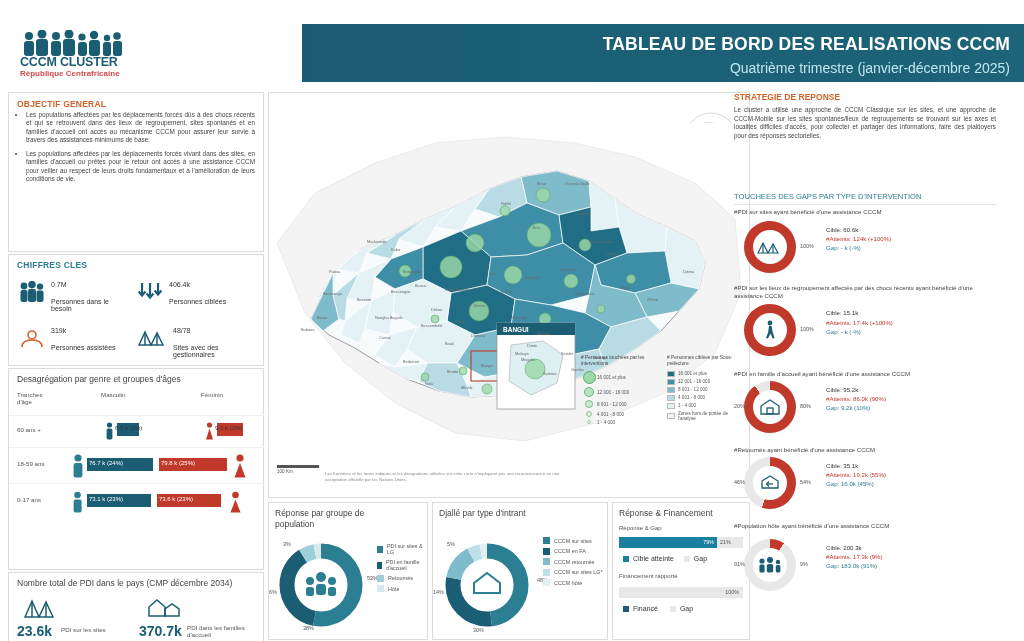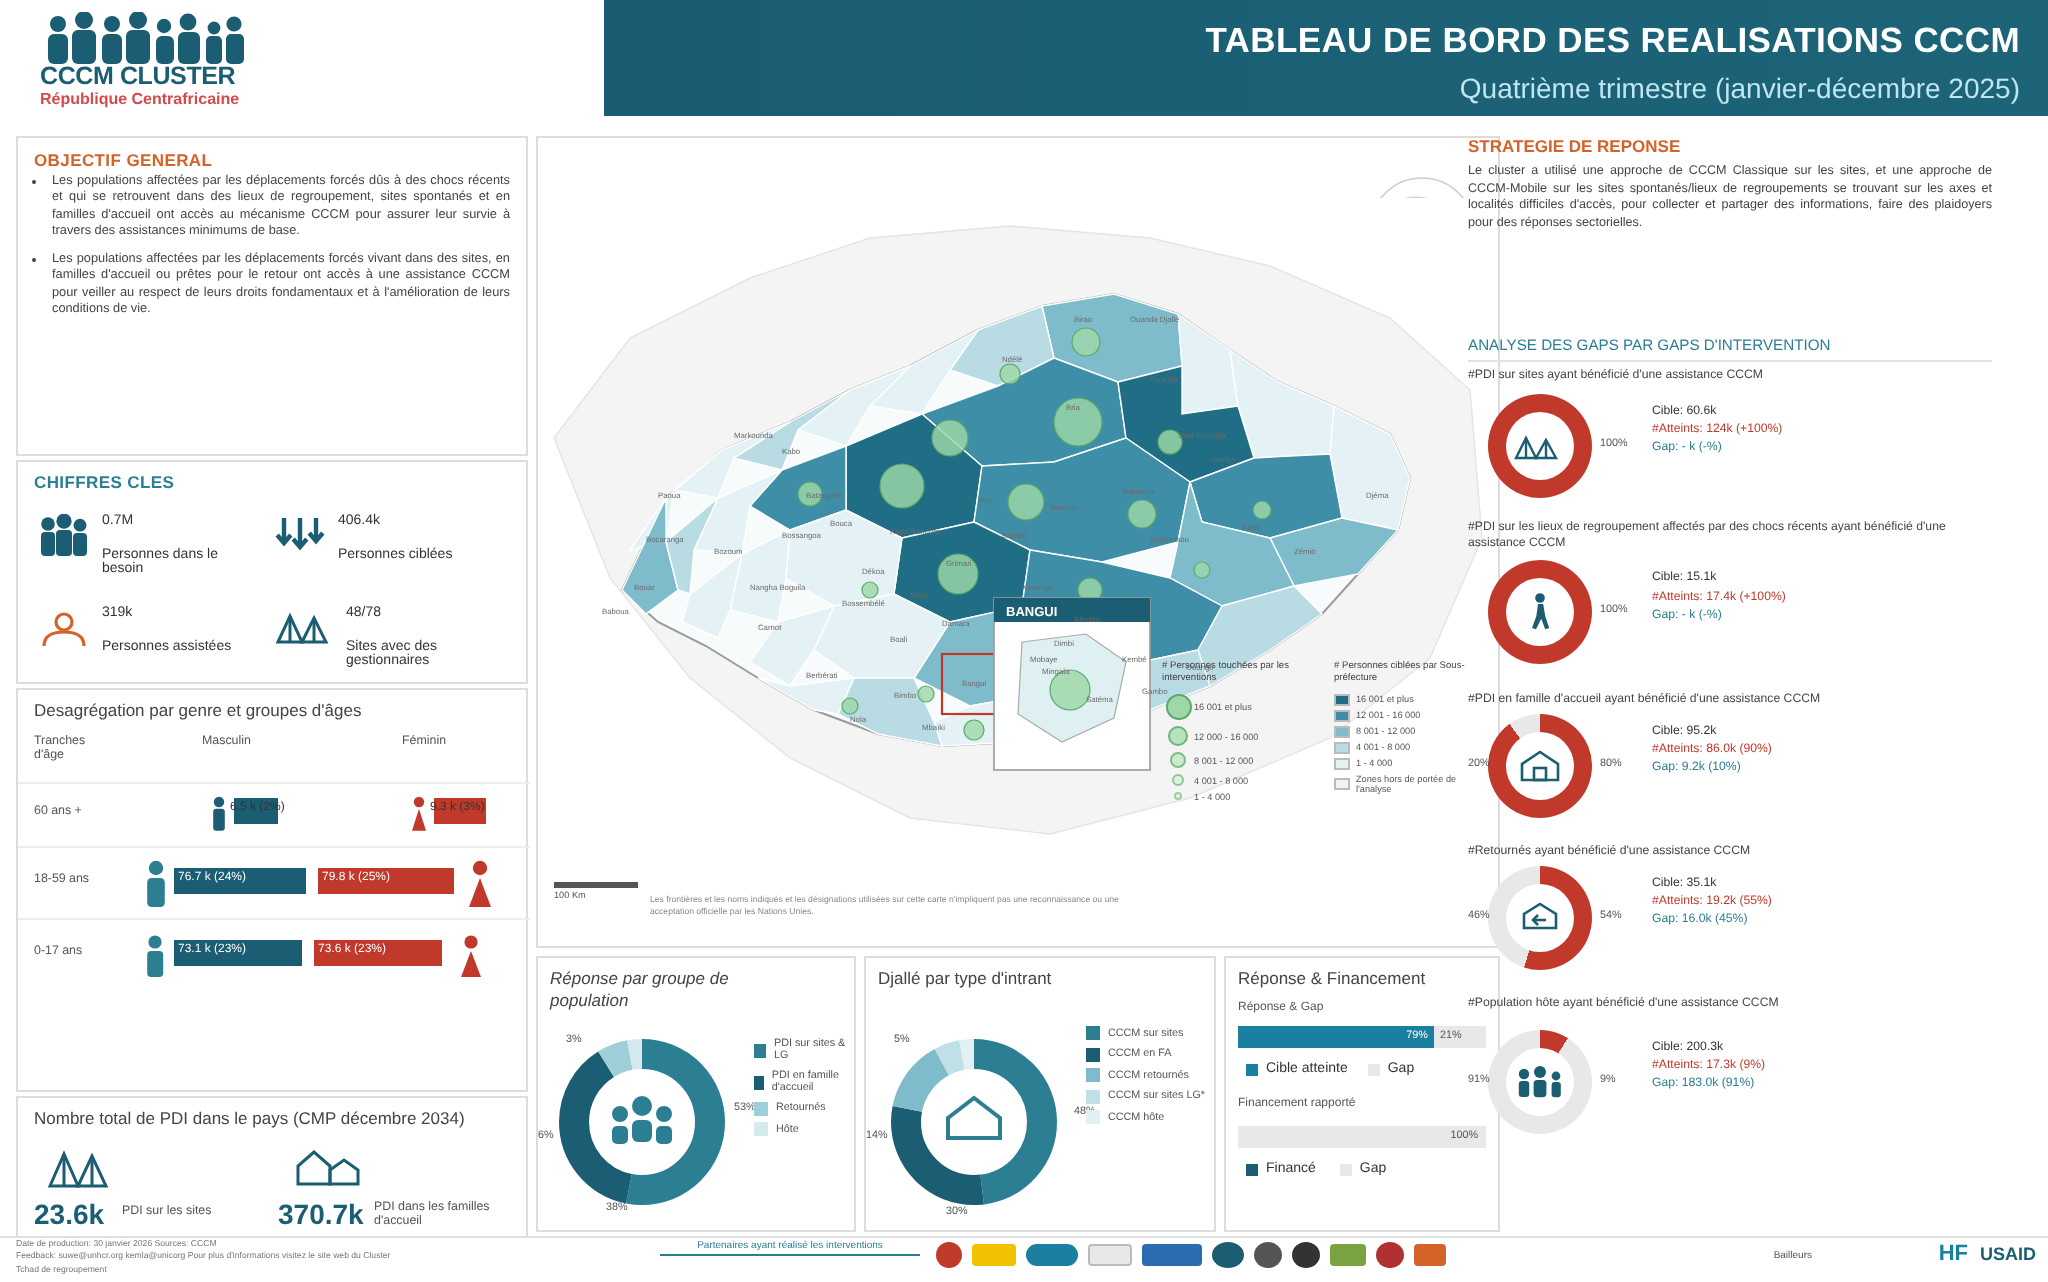"TABLEAU DE BORD DES REALISATIONS" #page { margin-top: none -> 24px }
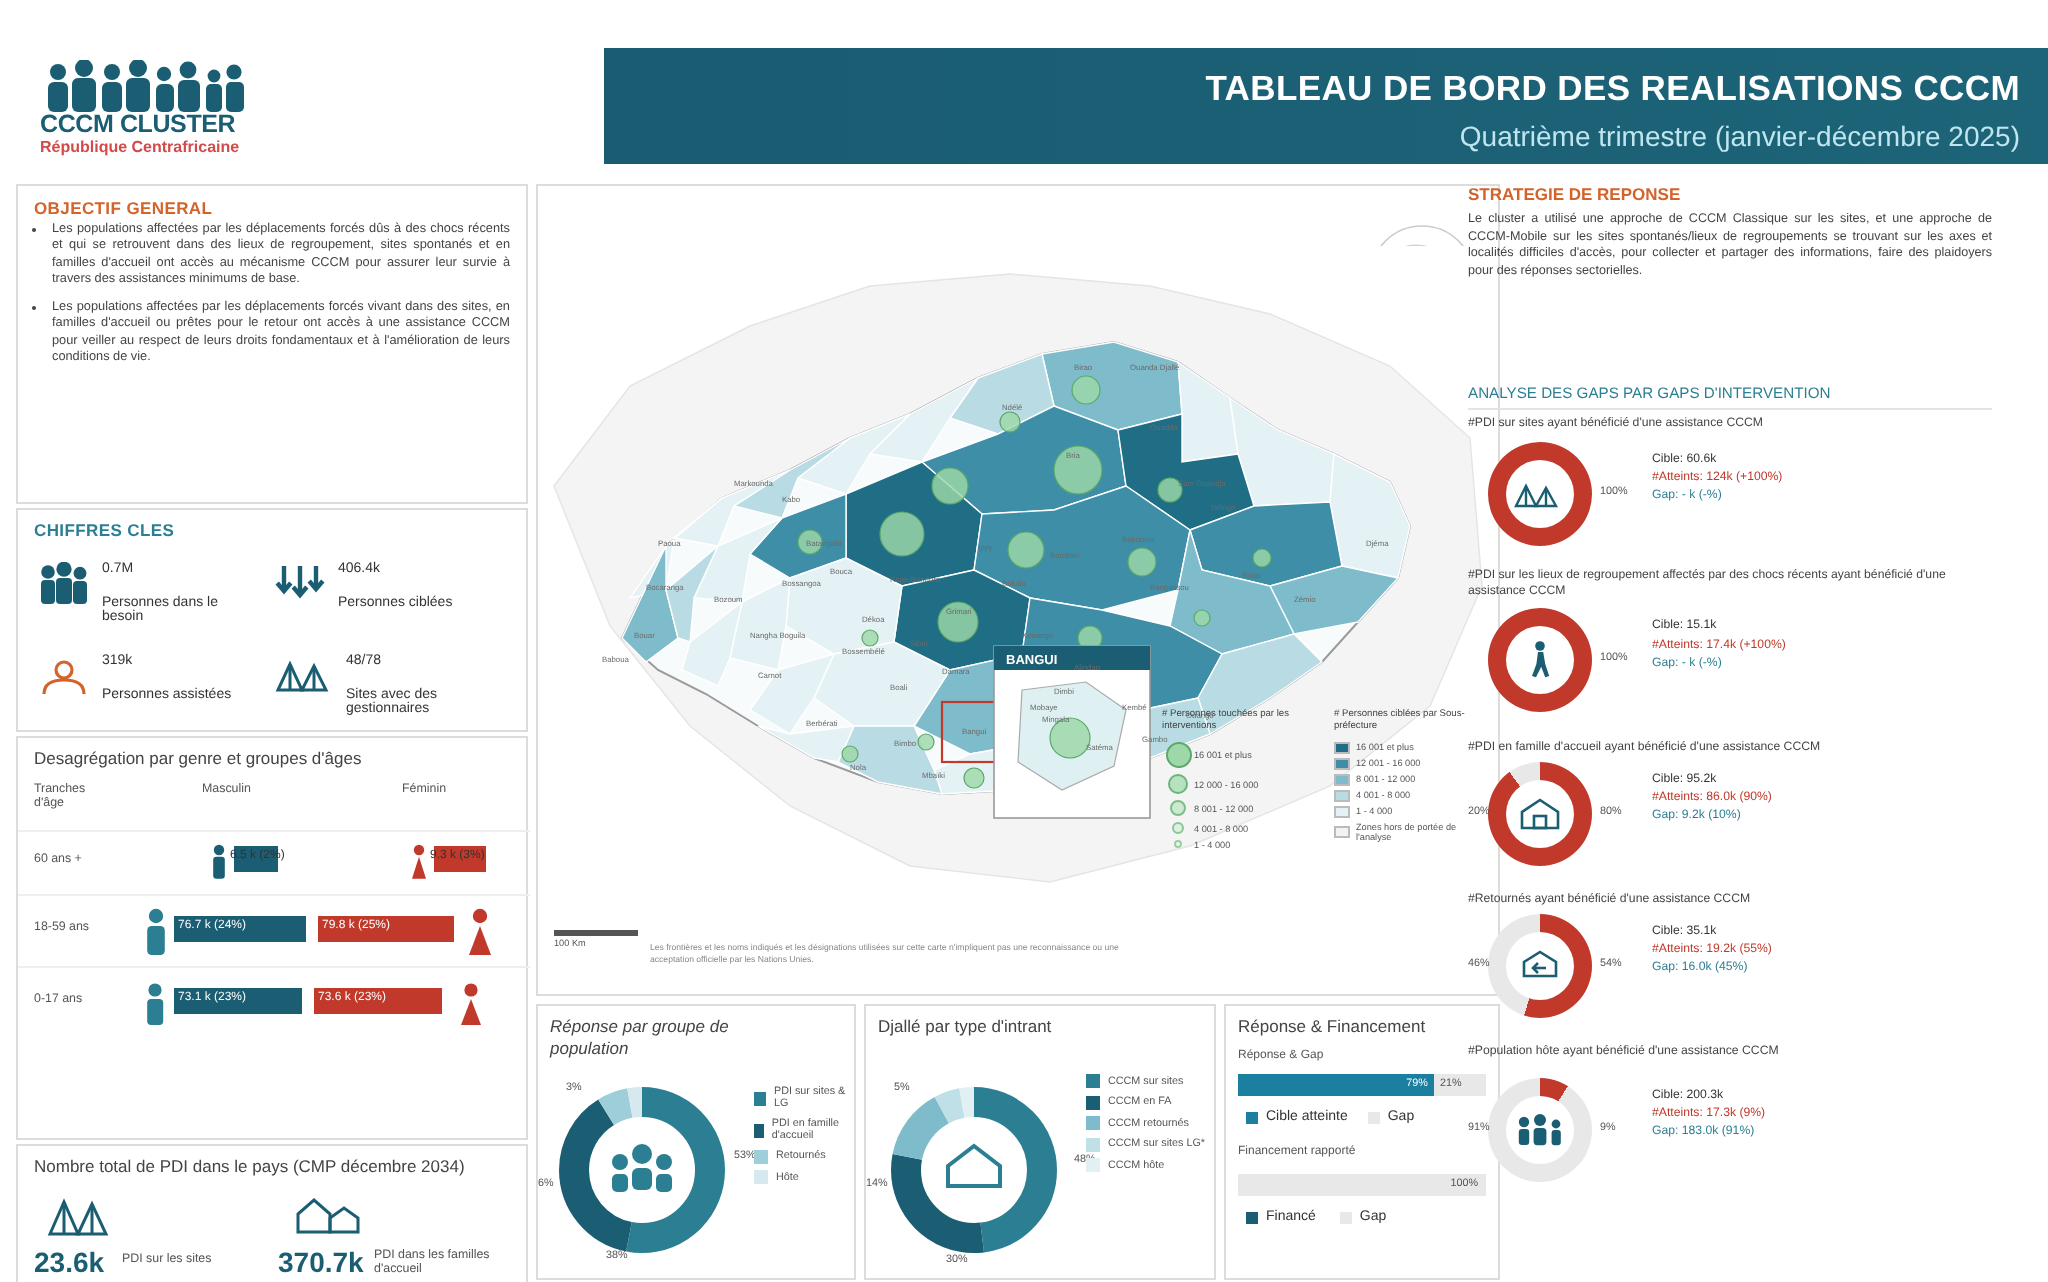"ANALYSE DES GAPS PAR GAPS" div.analyse-title { text: ANALYSE DES GAPS PAR GAPS -> TOUCHEES DES GAPS PAR TYPE }
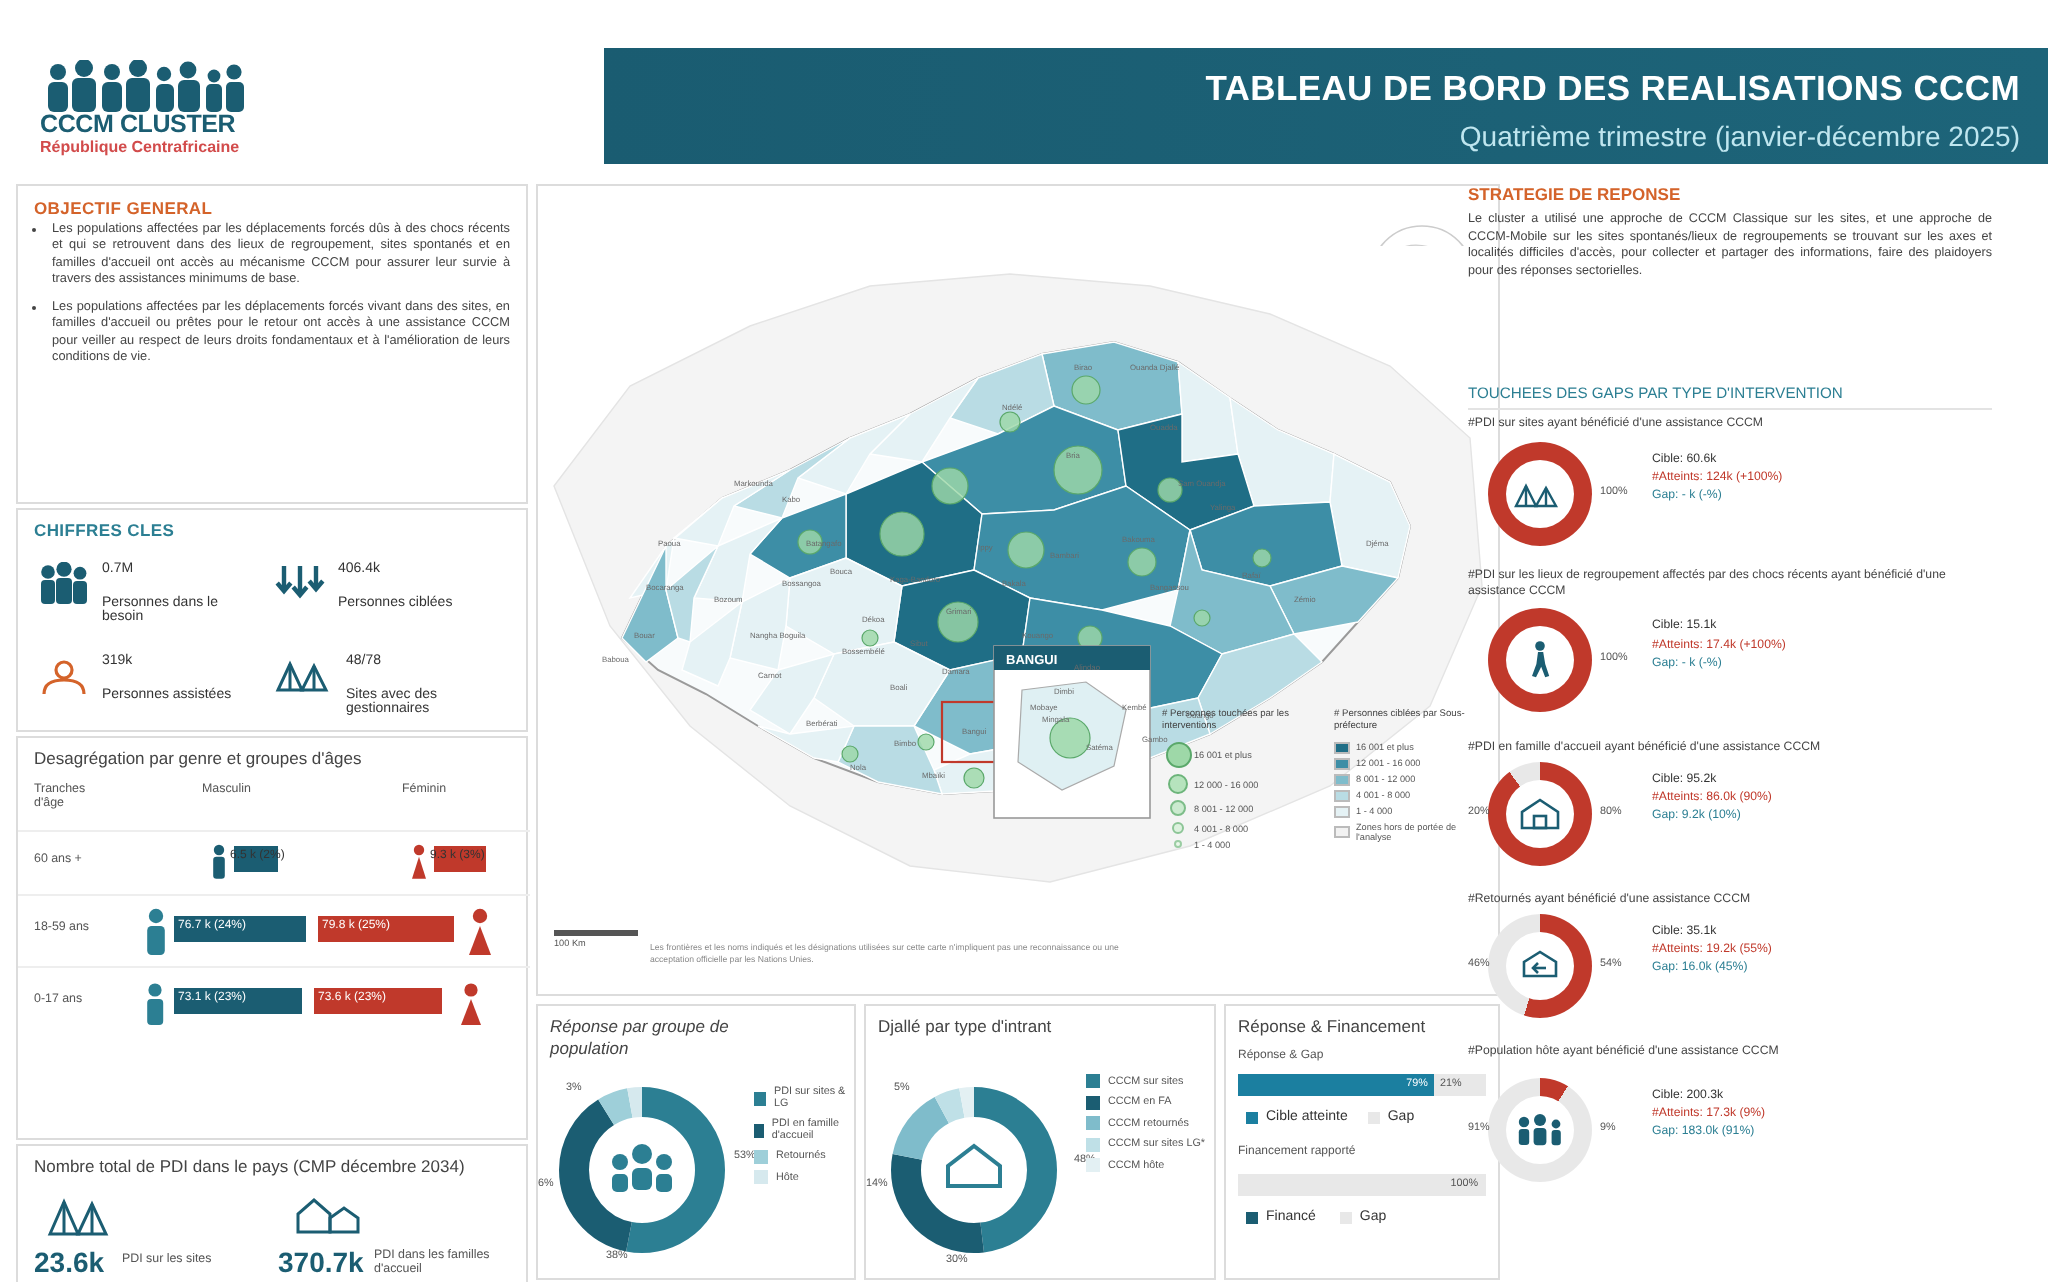"Réponse par groupe de population" div.blk-title { font-style: italic -> none }
